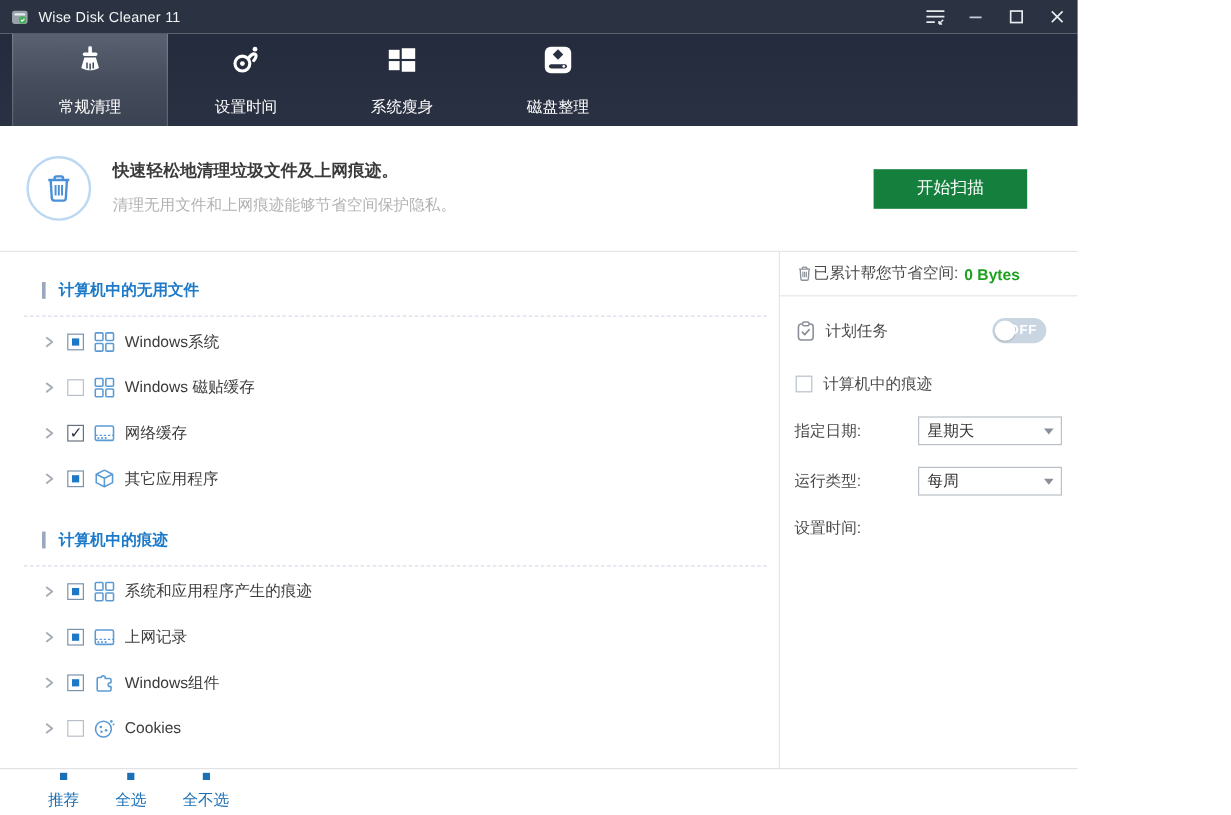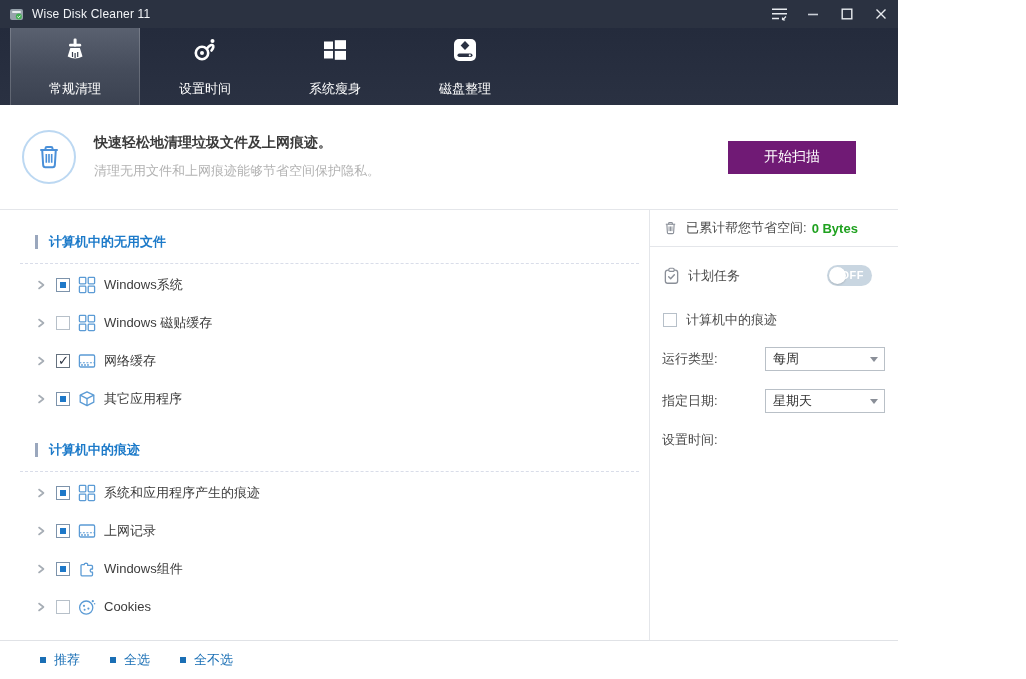"开始扫描" .scan-btn { background: #701a75 -> #15803d }
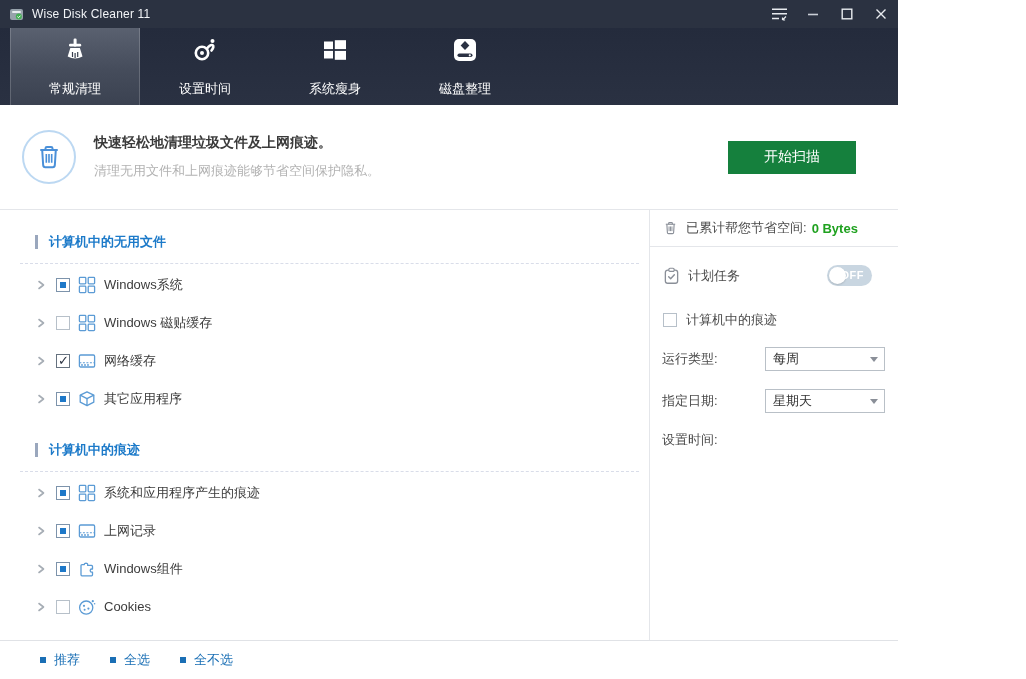"已累计帮您节省空间:" .saved-label { margin-left: 8px -> none }
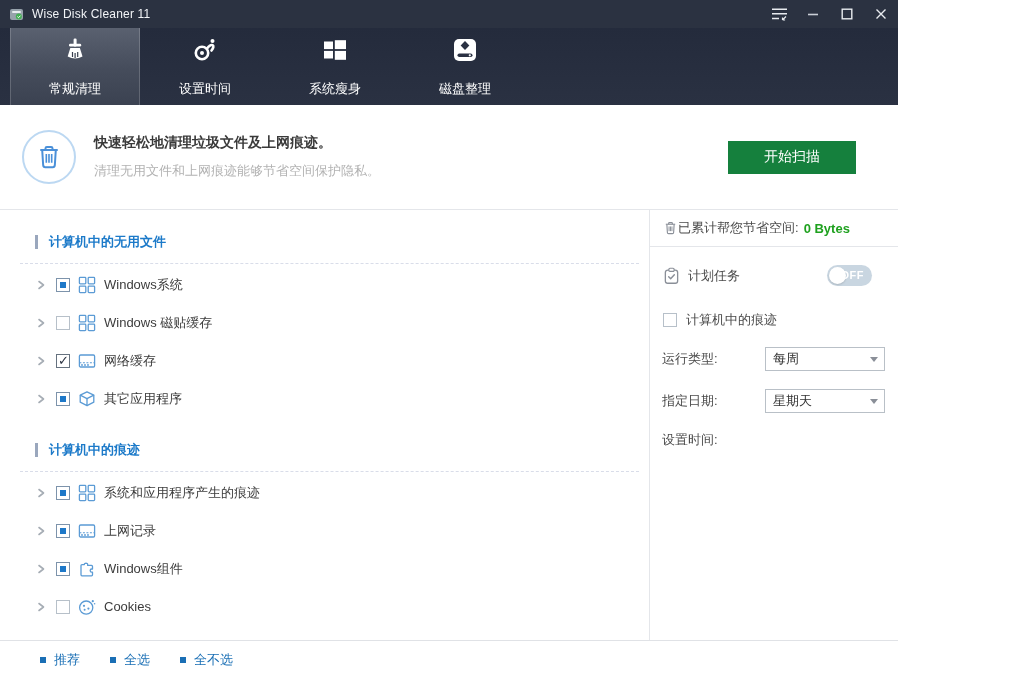"运行类型:" div.form-row { order: before "指定日期:" -> after "指定日期:" }
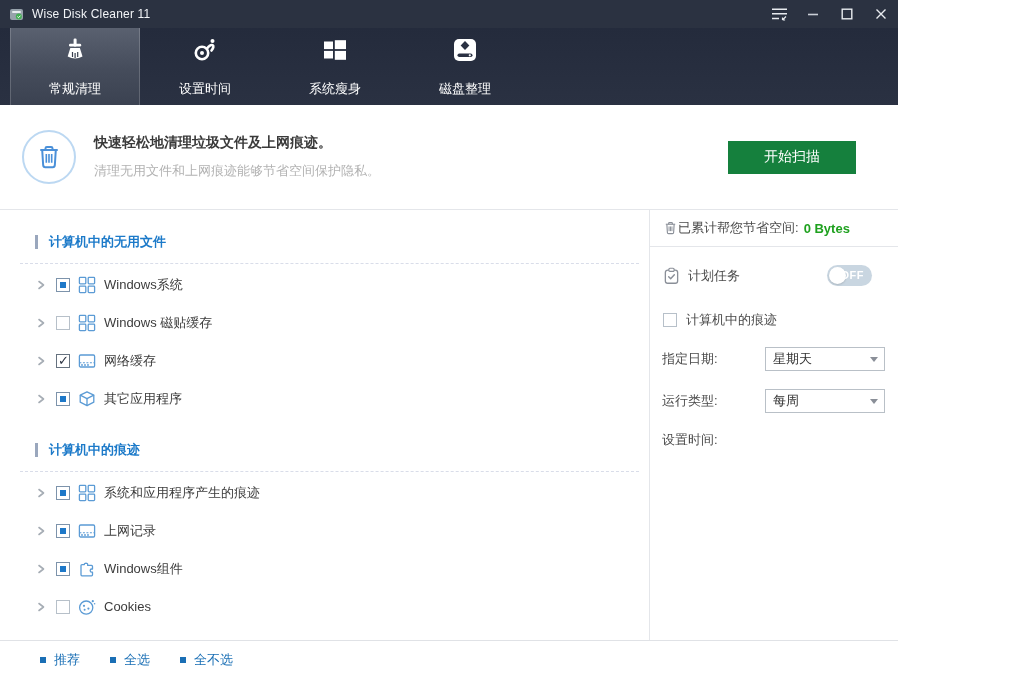"推荐" .footer-link { flex-direction: none -> column }
